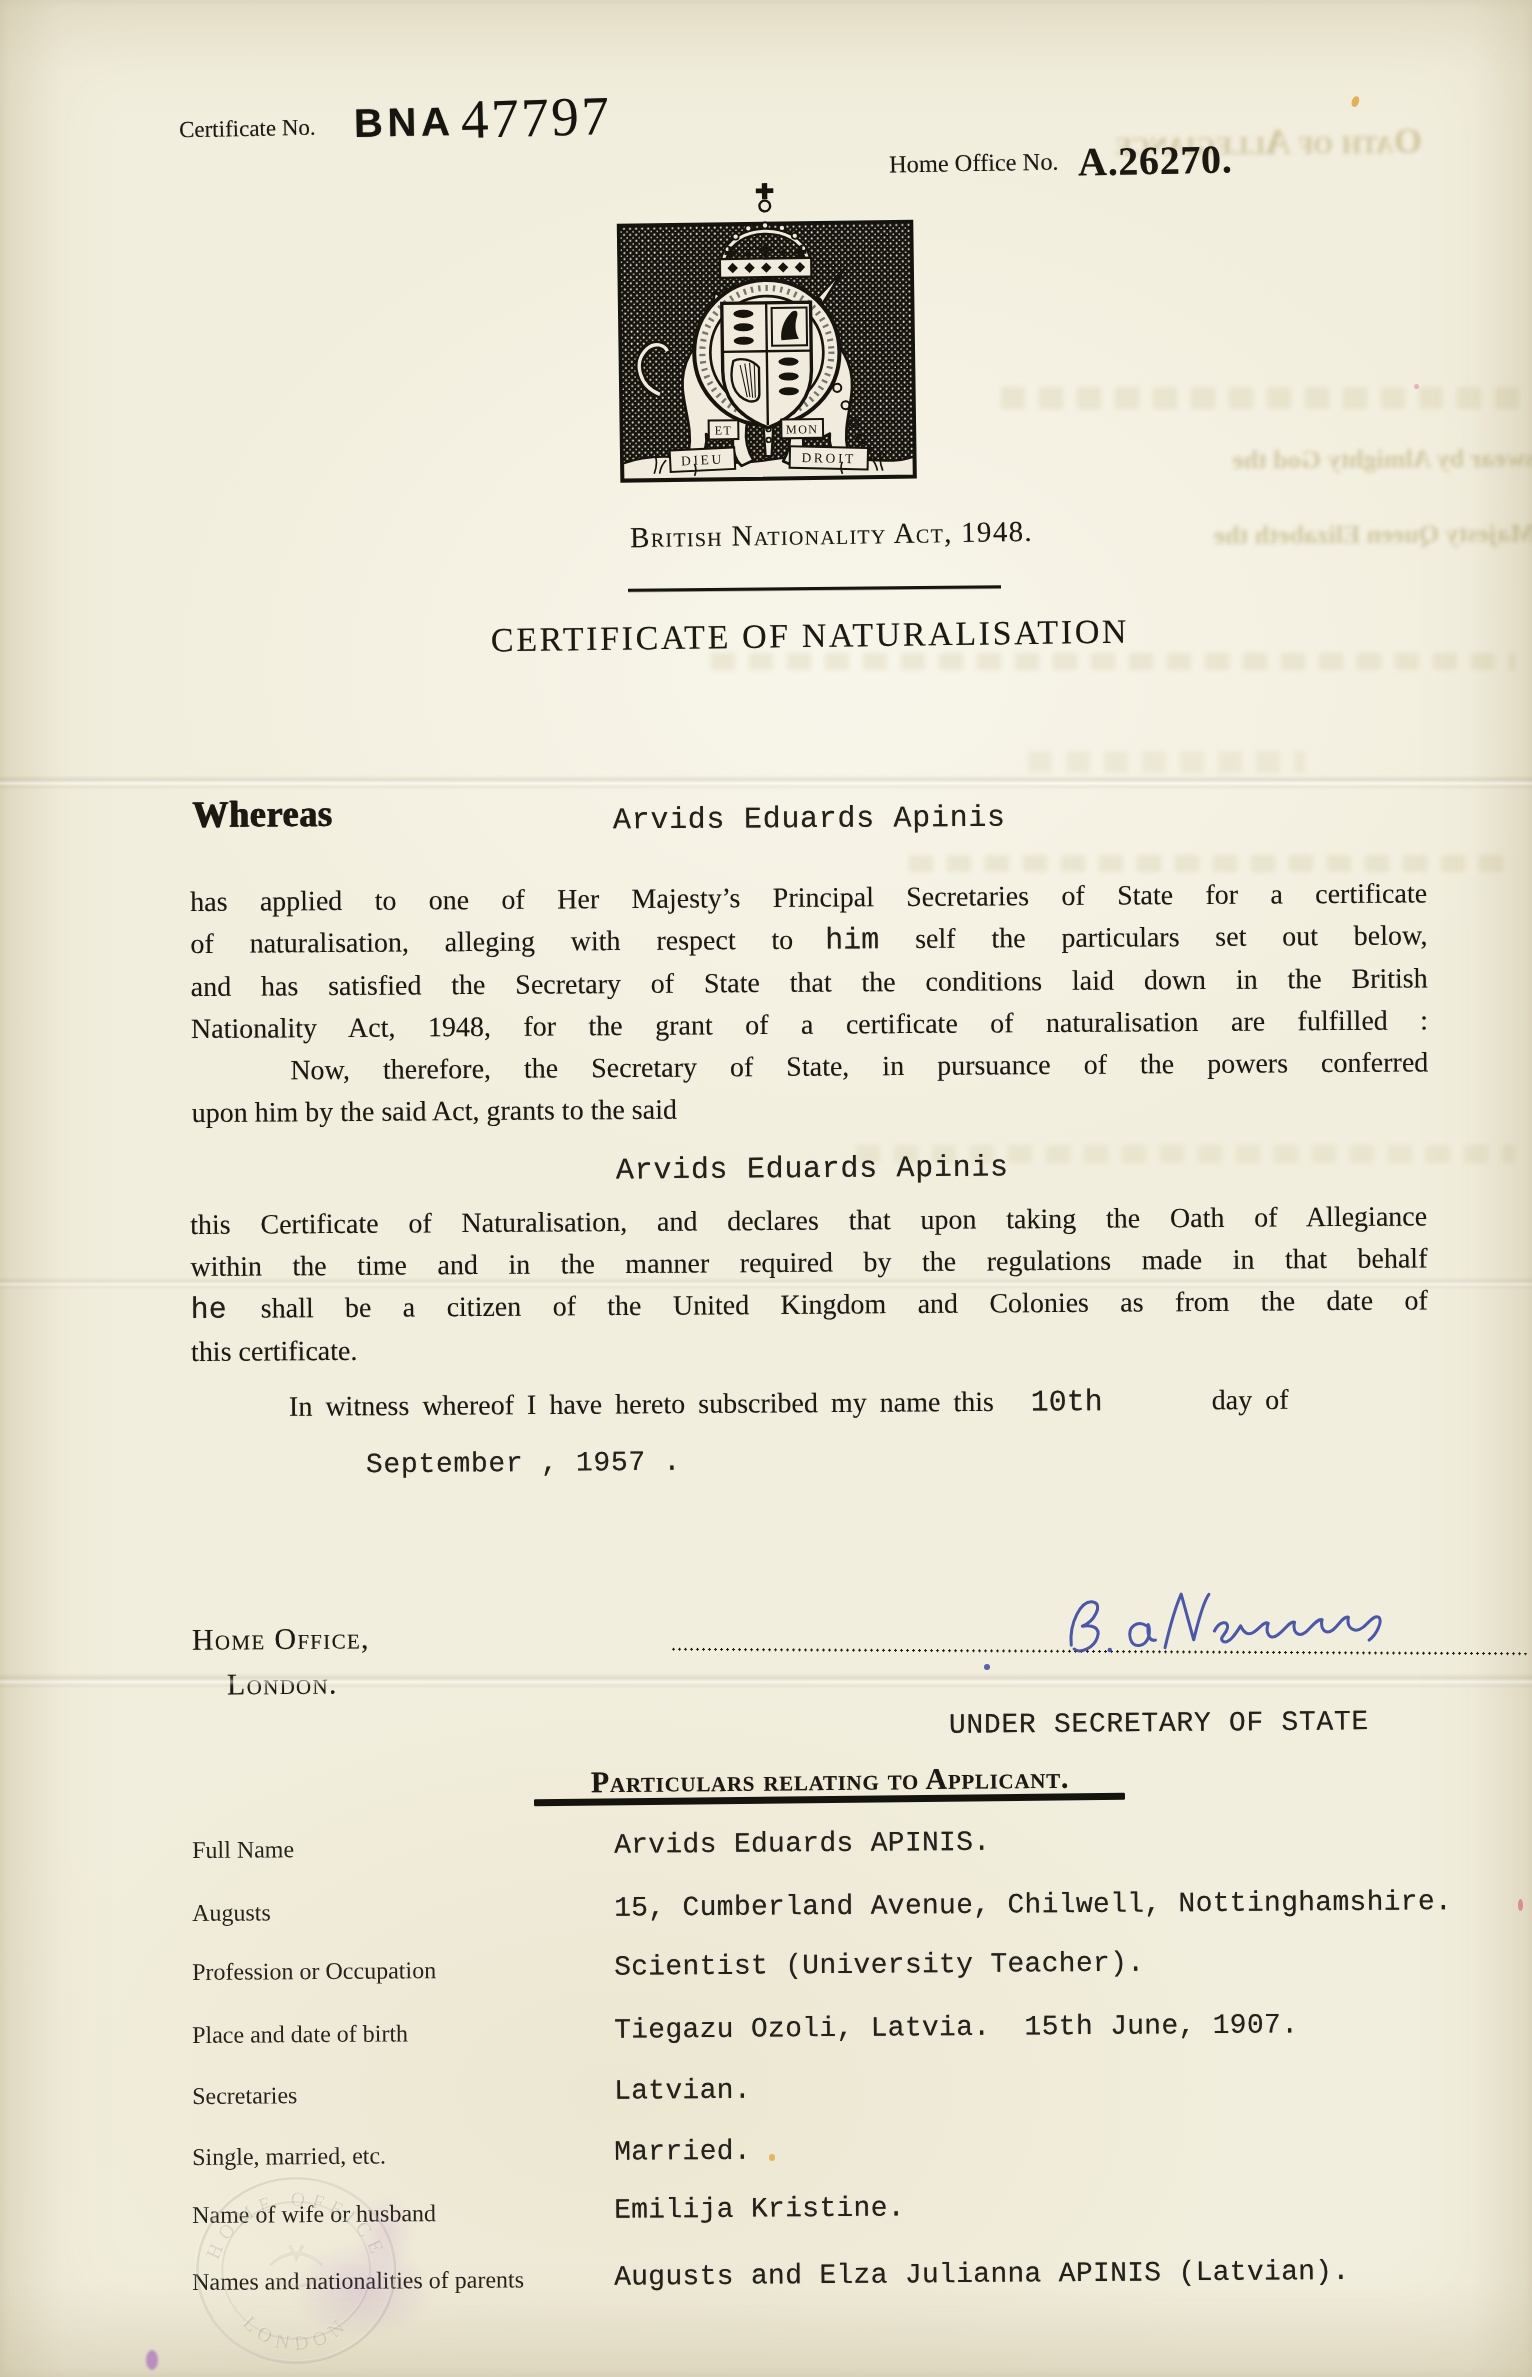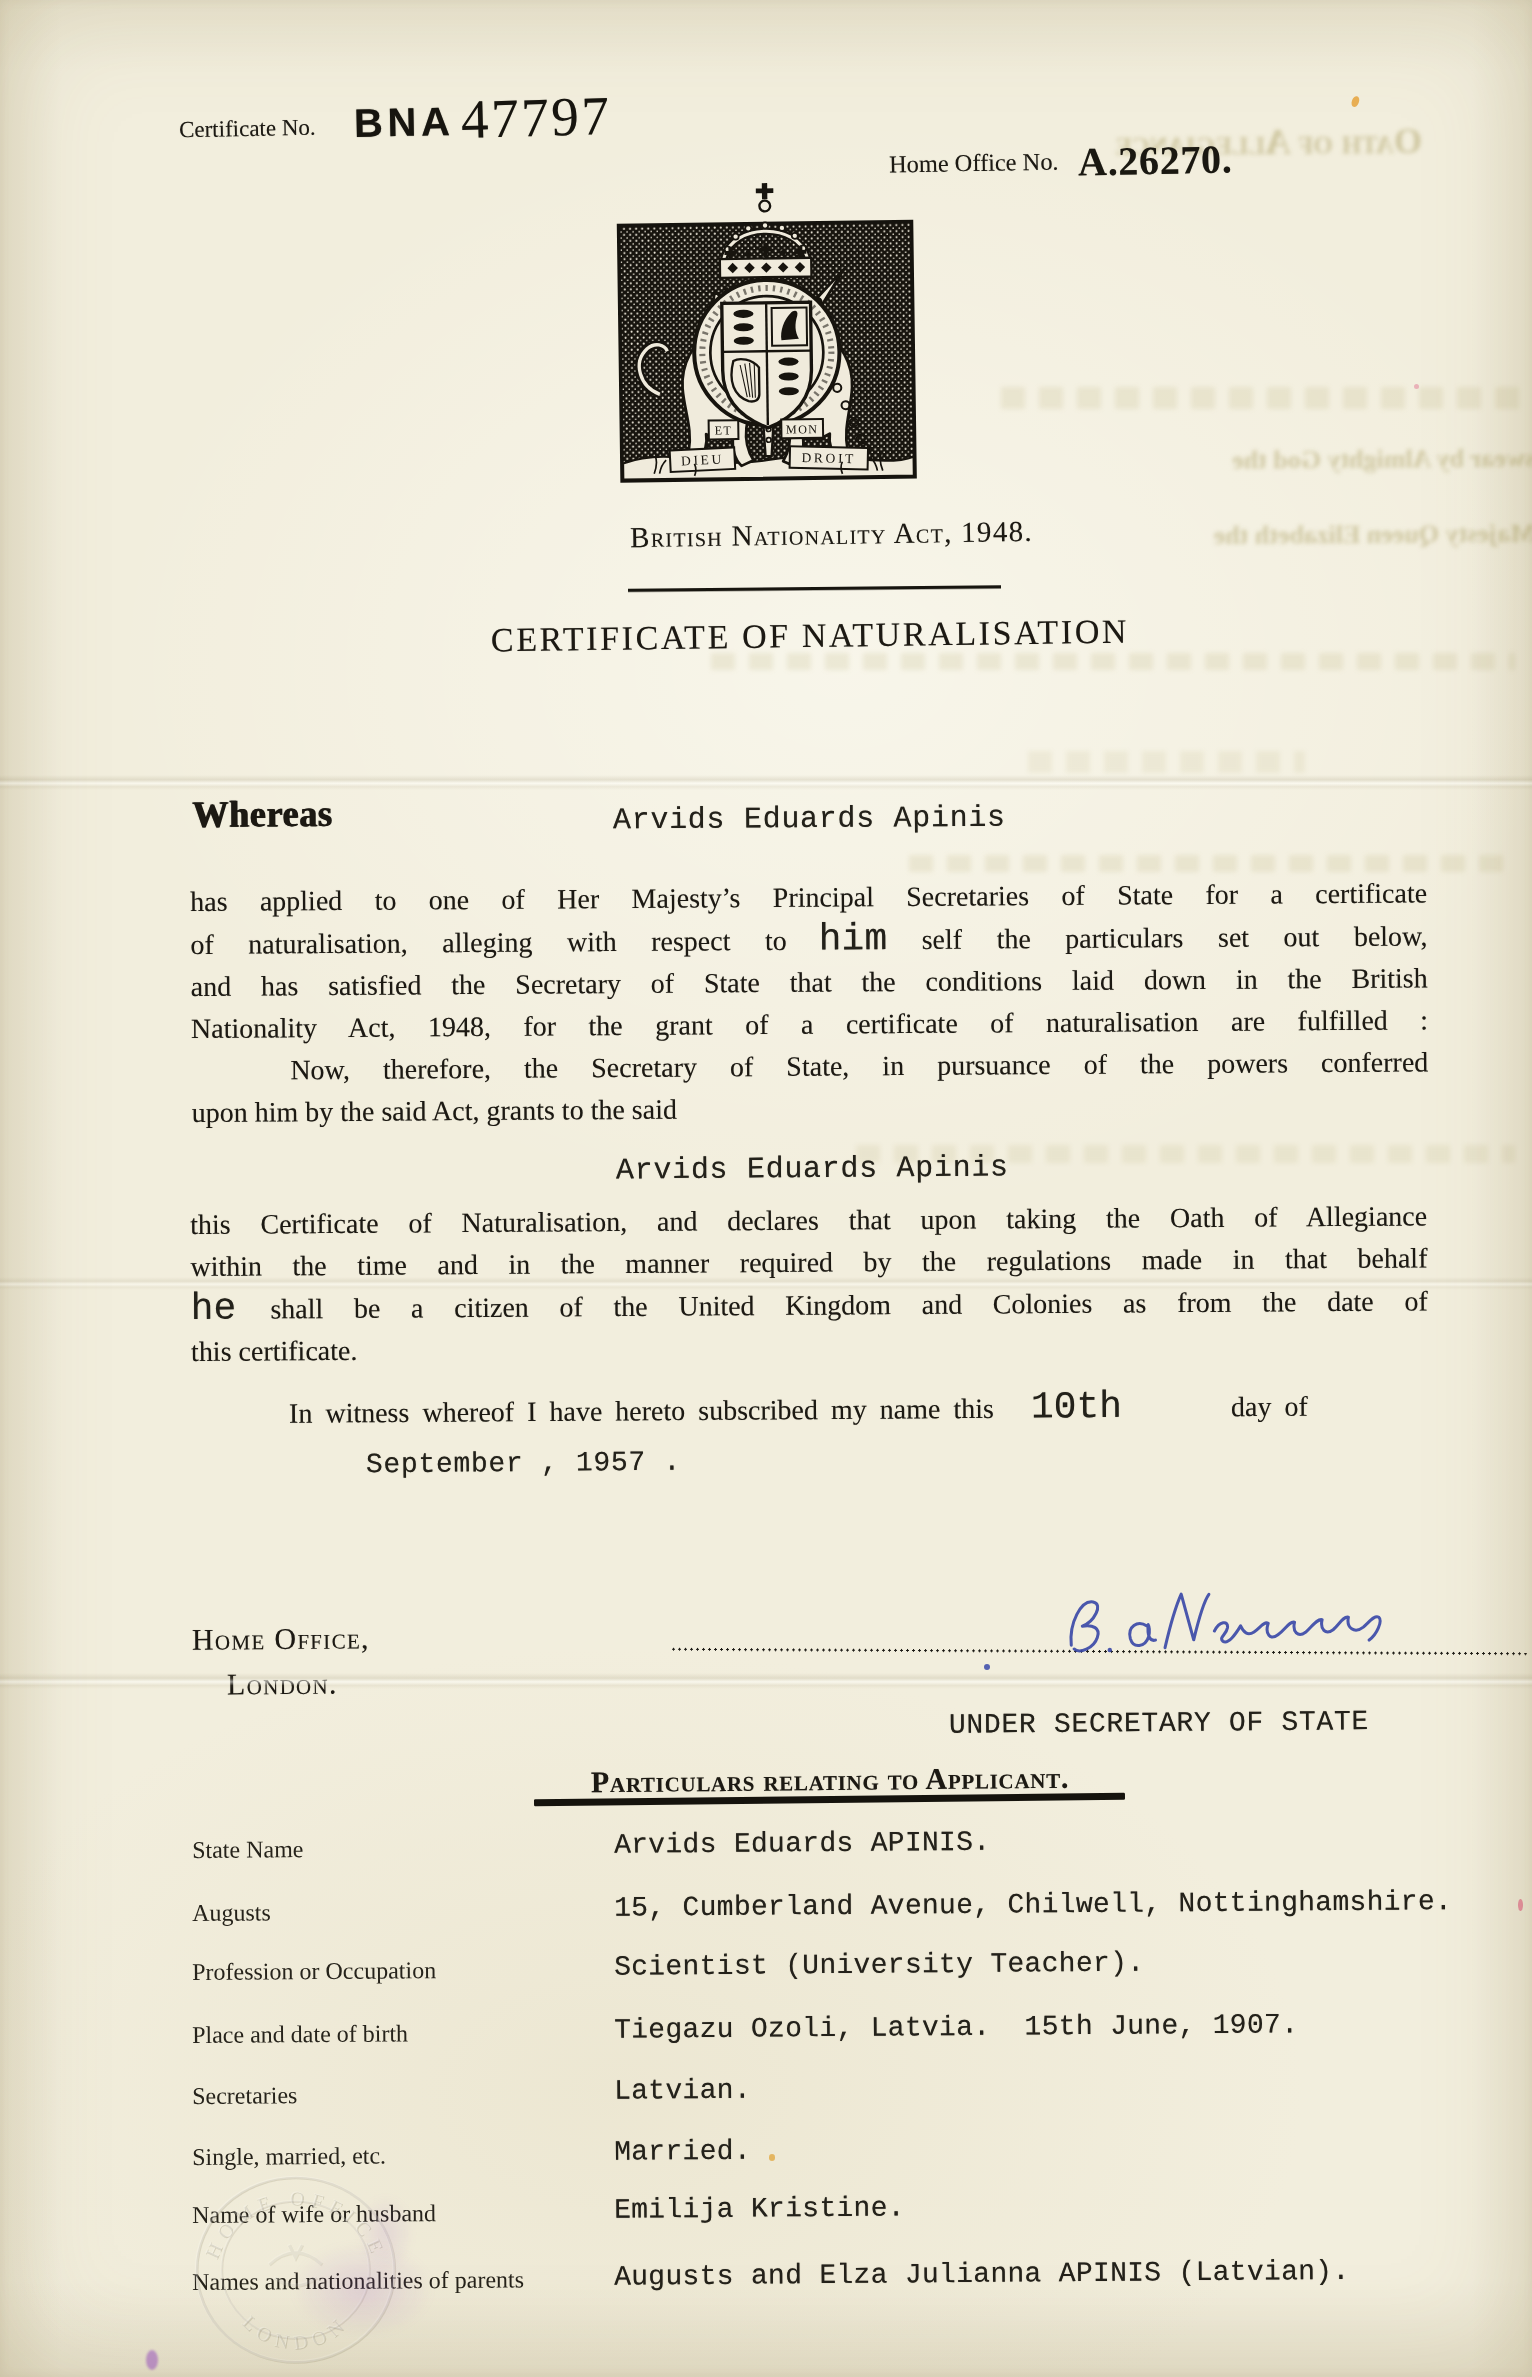"him" .twin { font-size: 38px -> 30px }
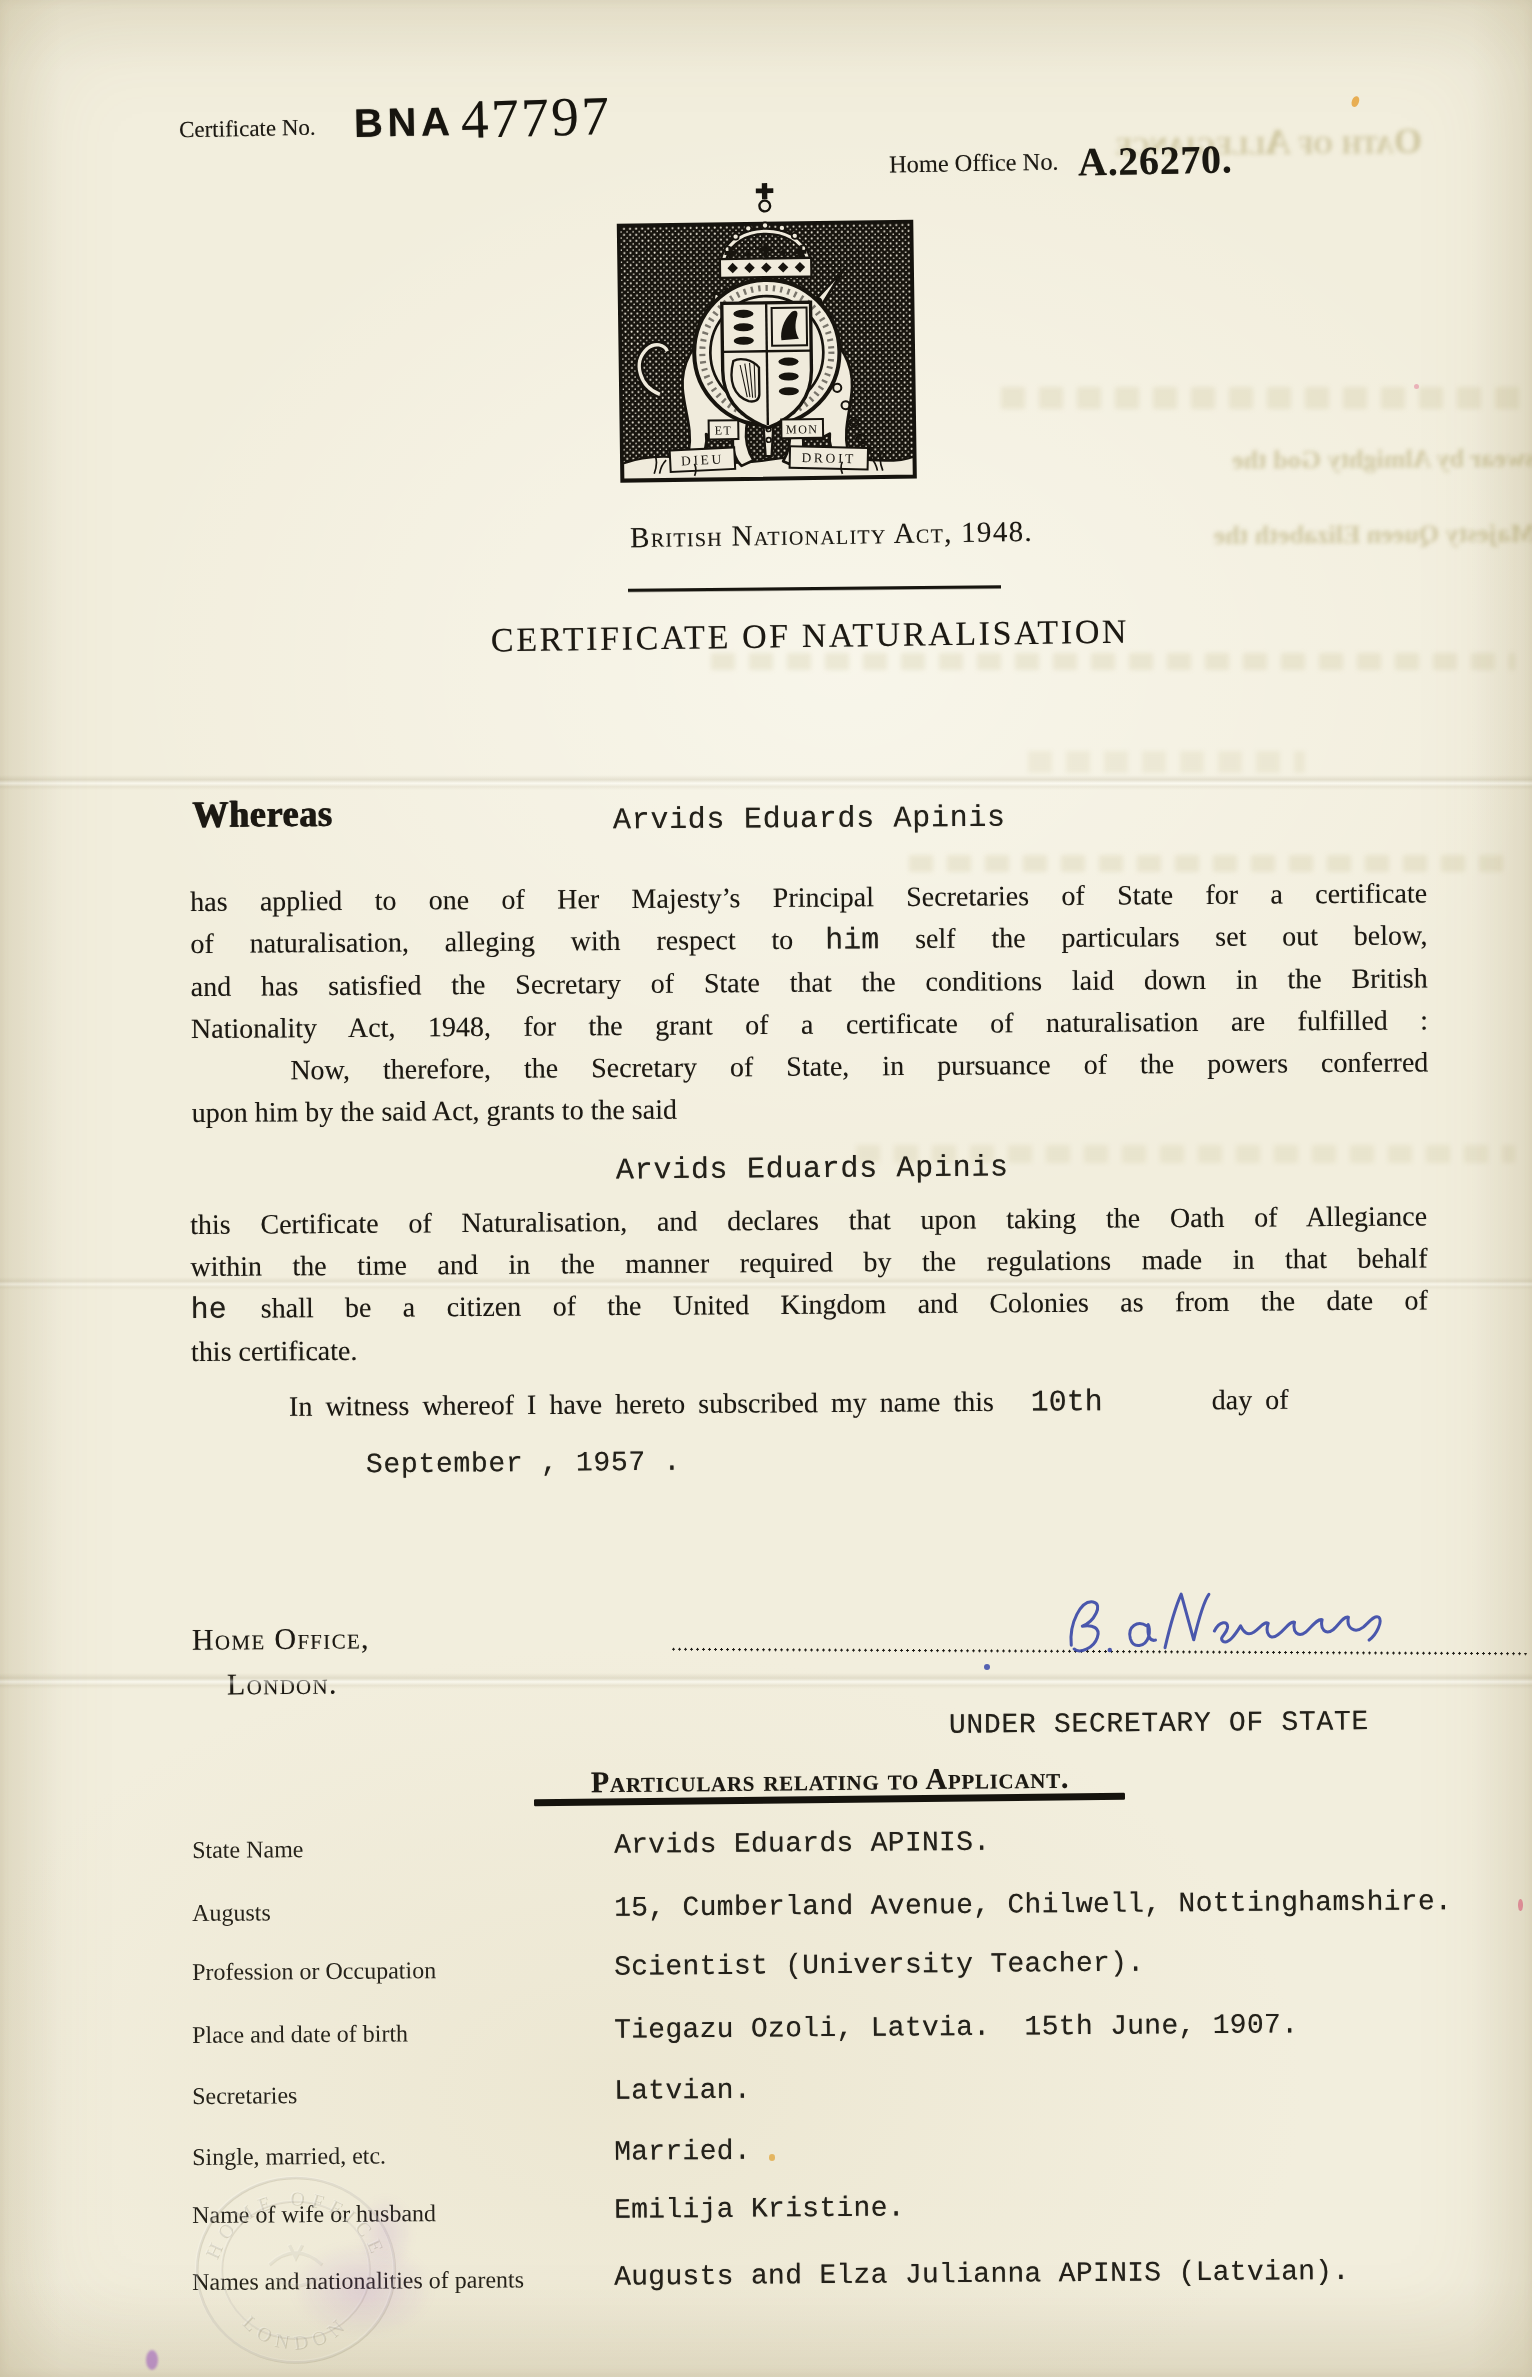"State Name" span.plabel { text: State -> Full }
